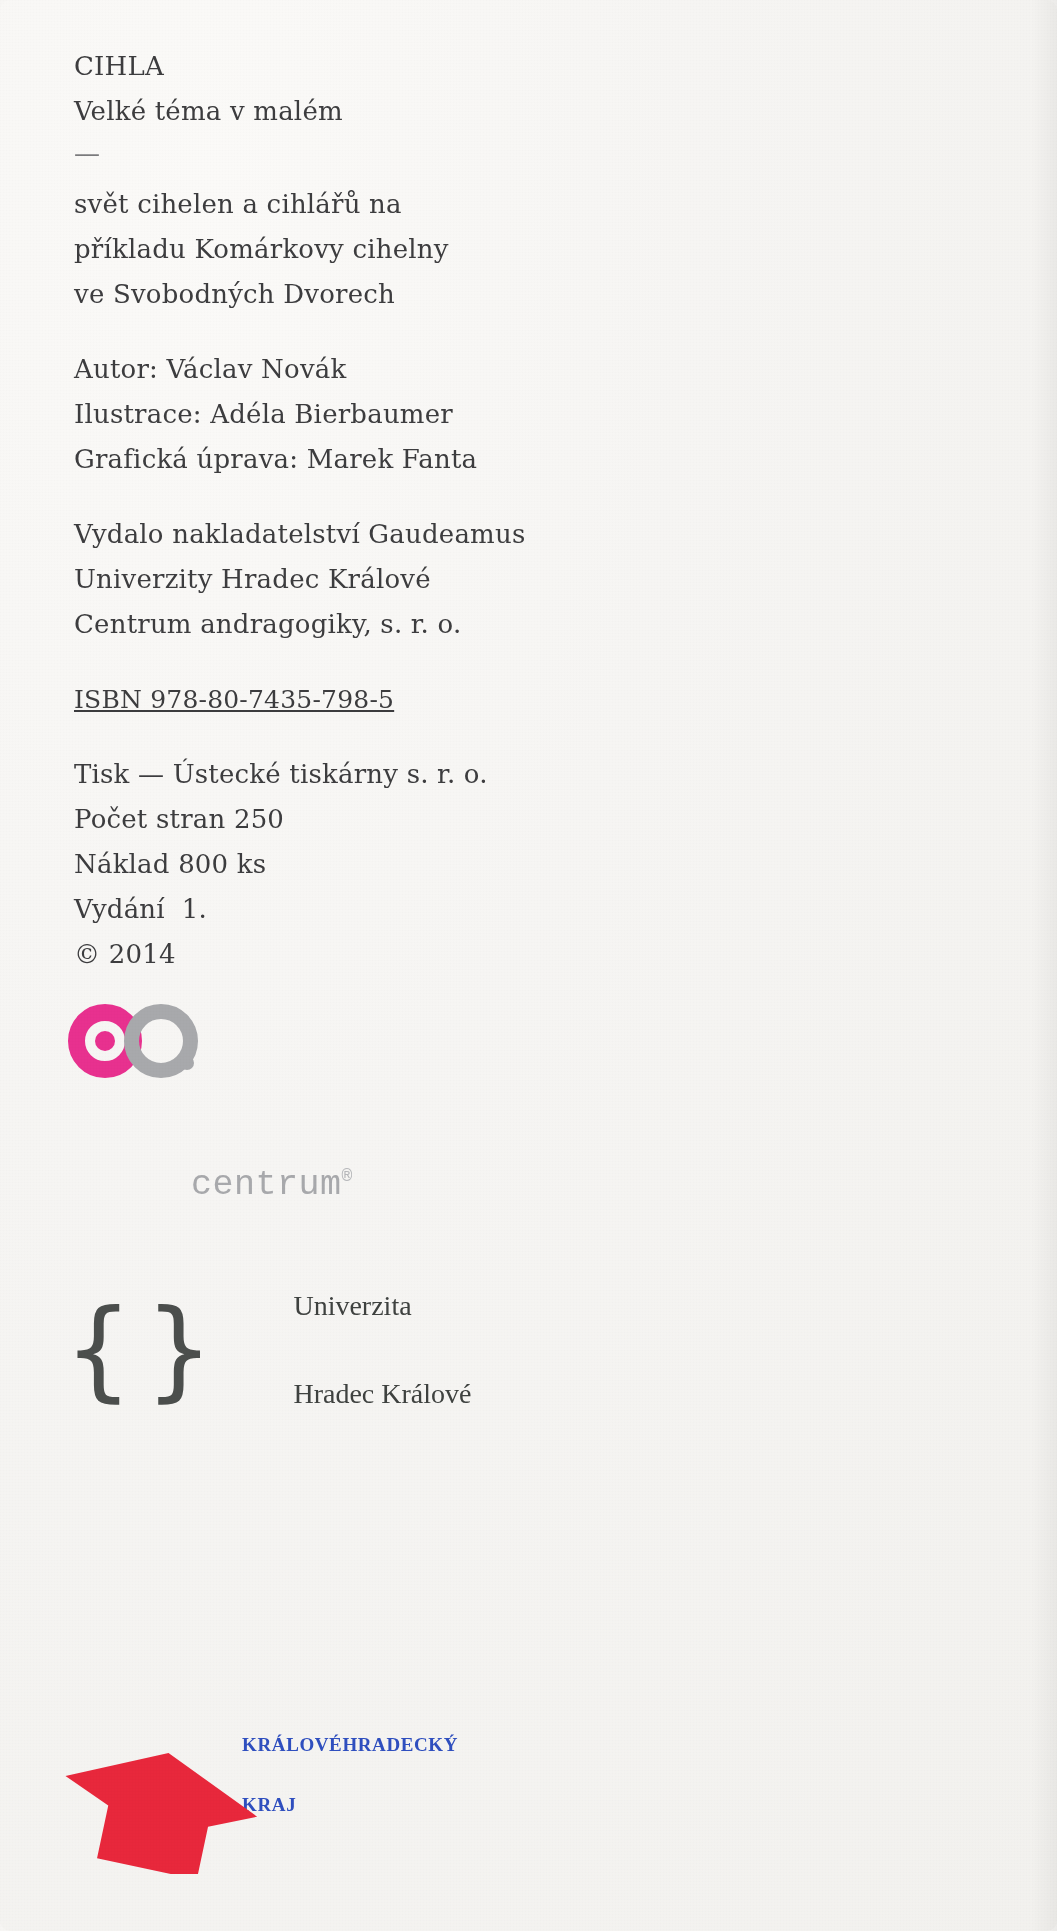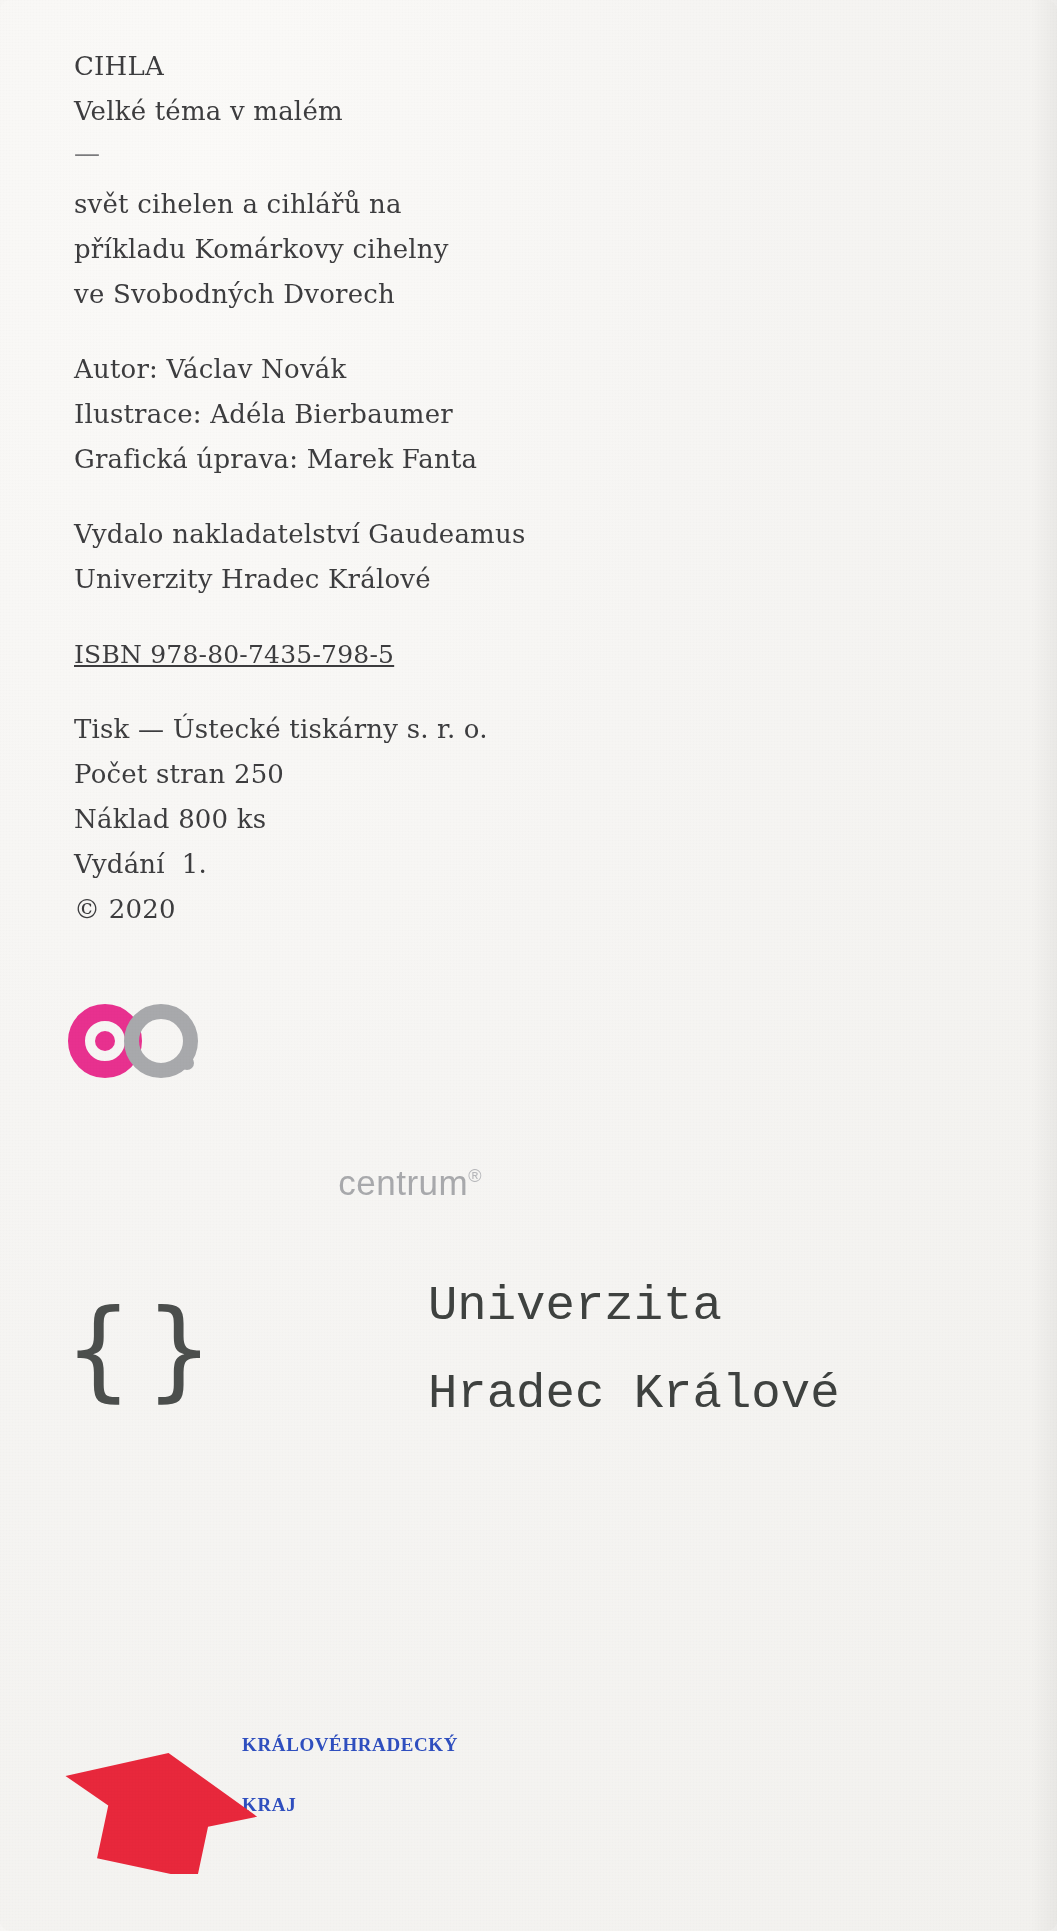"Centrum andragogiky, s. r. o." div.line { html: none -> <div>Centrum andragogiky, s. r. o.</div> }
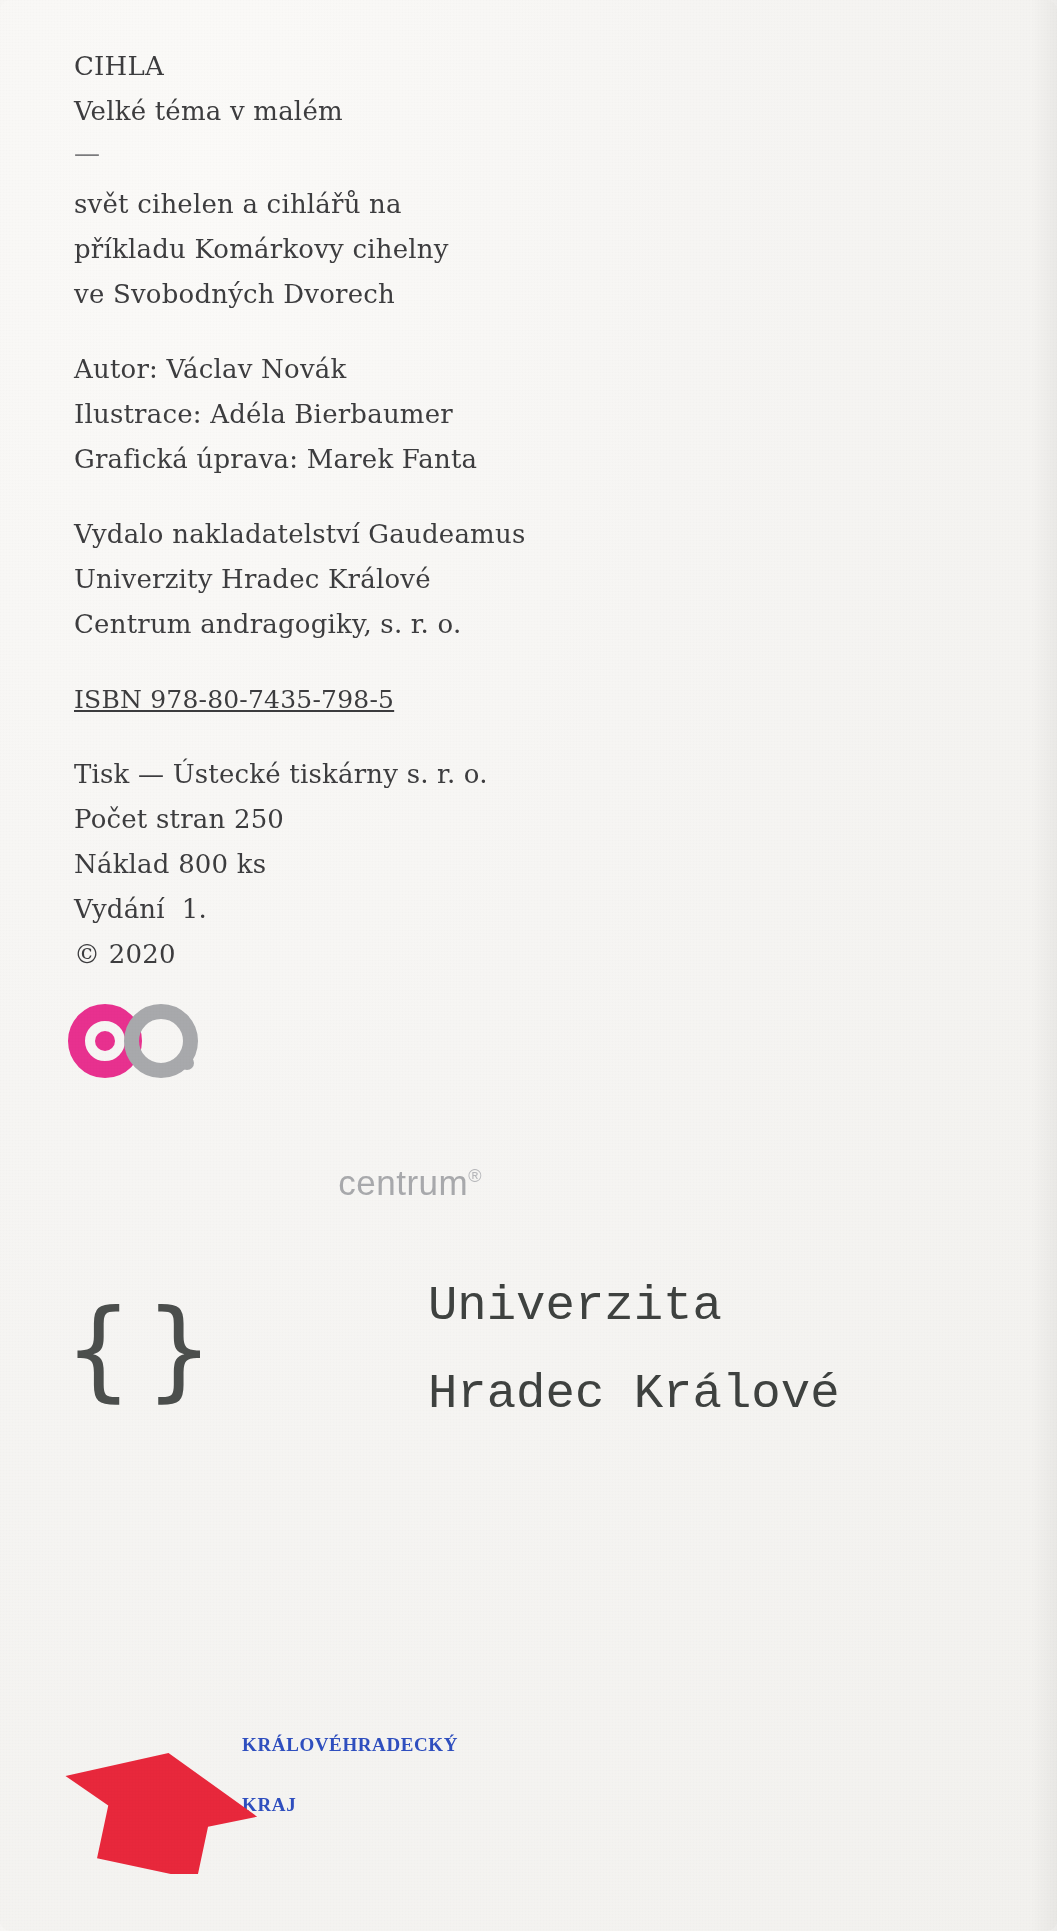"© 2020" div.line { text: 2020 -> 2014 }
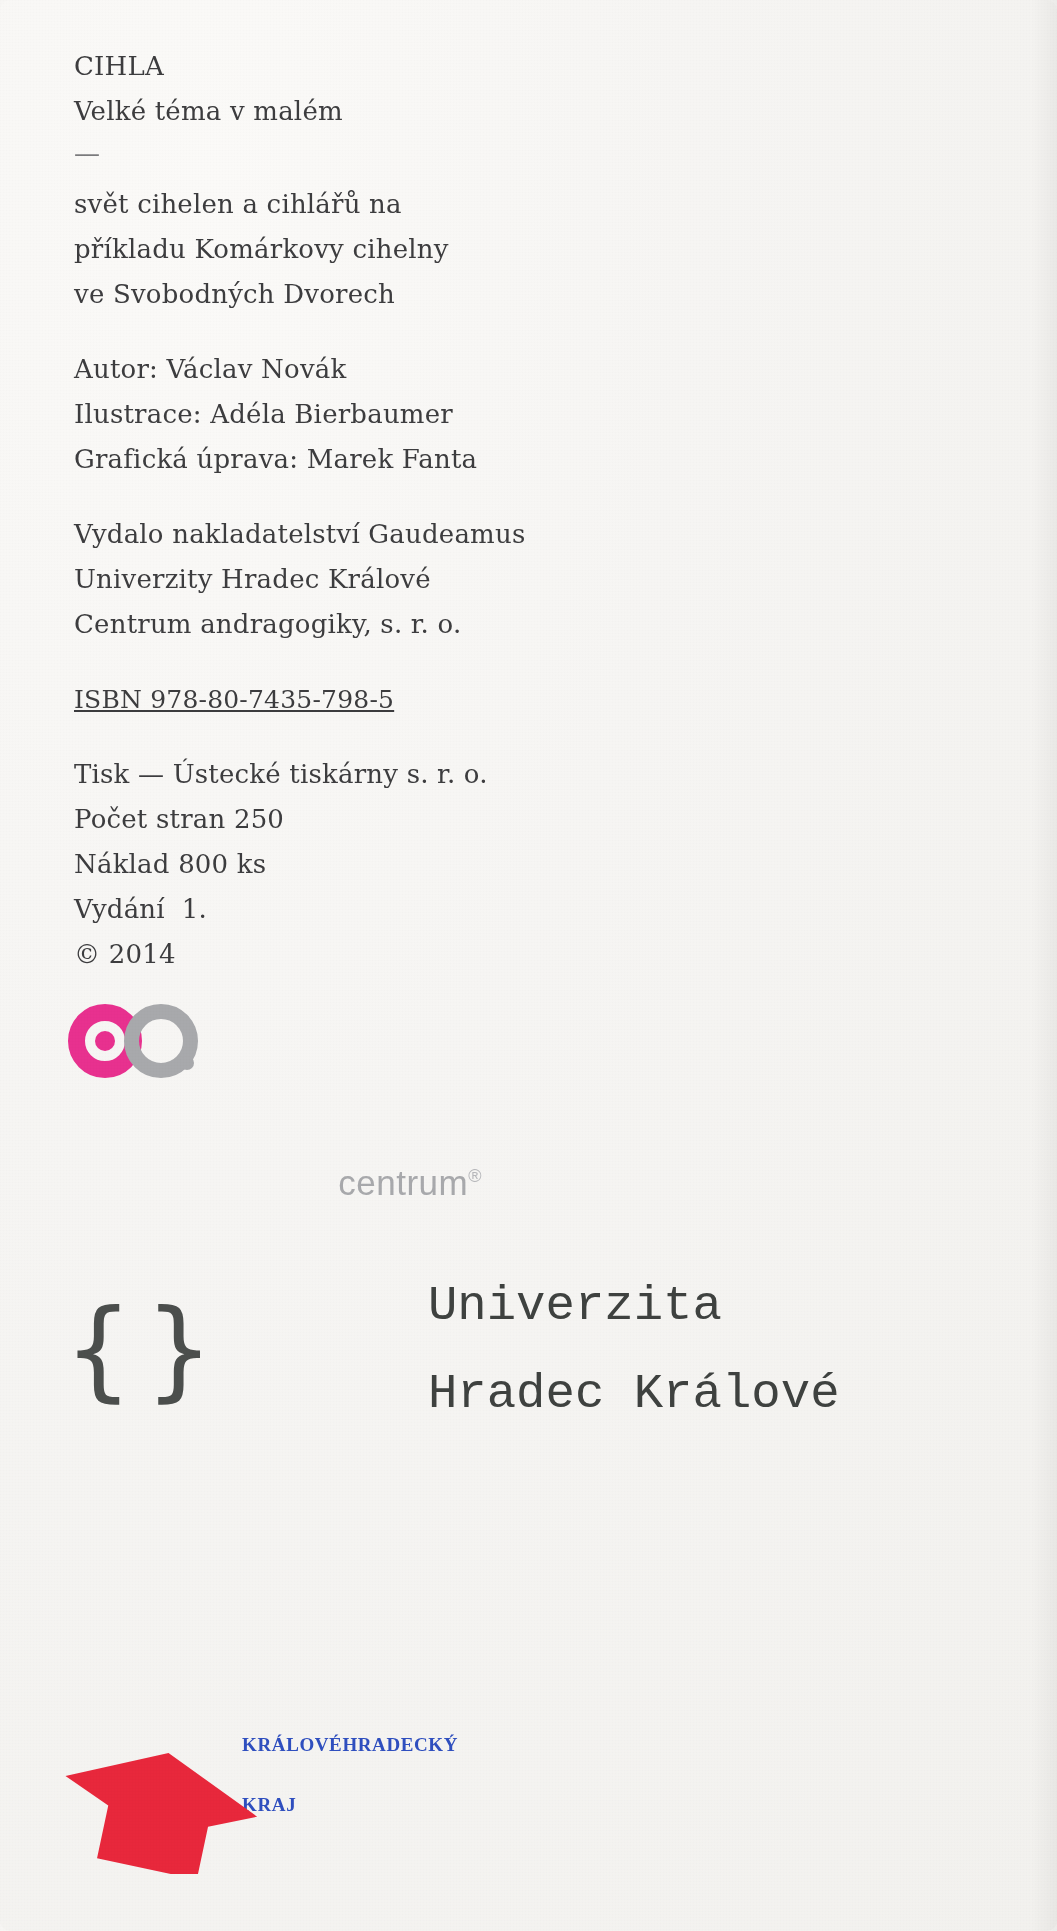"centrum®" .ca-text { font-family: Liberation Sans, sans-serif -> Liberation Mono, monospace; text-align: right -> none }
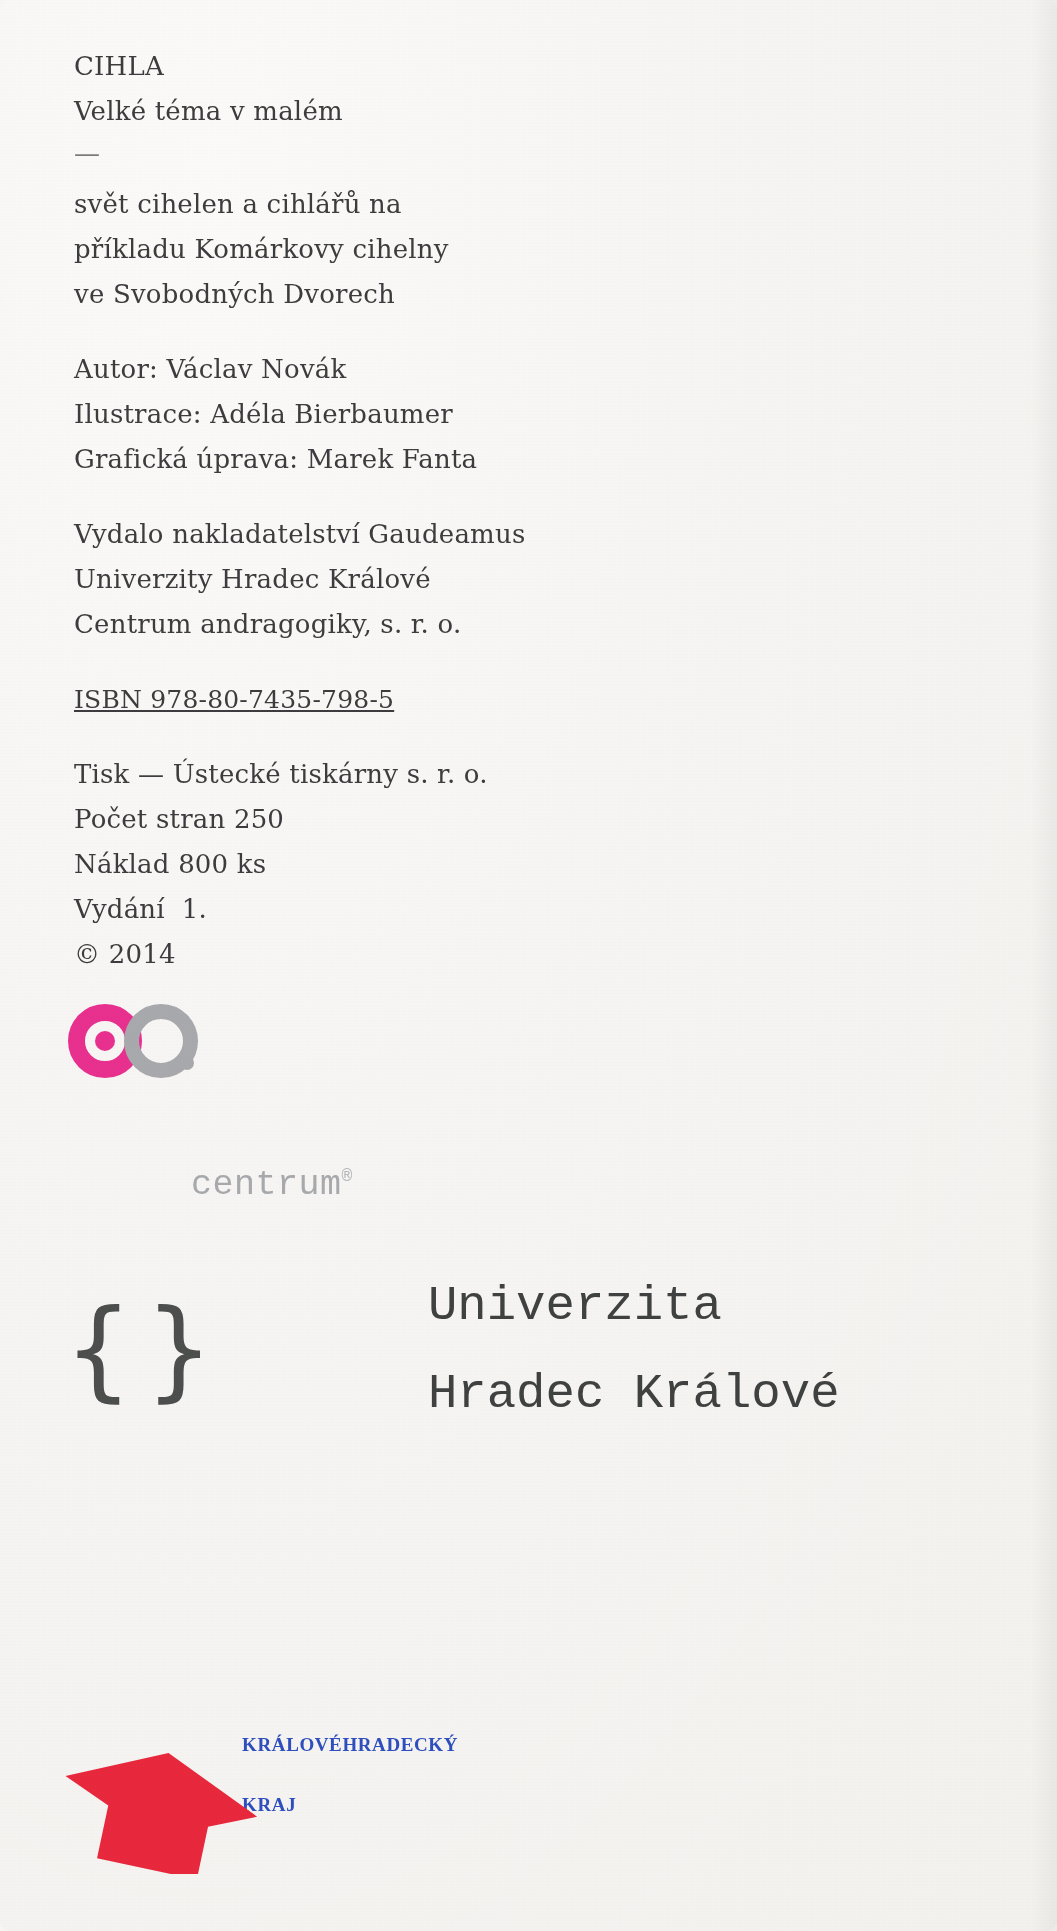"Univerzita" .uhk-text { font-family: Liberation Mono, monospace -> Liberation Serif, serif; font-size: 49px -> 28px }
